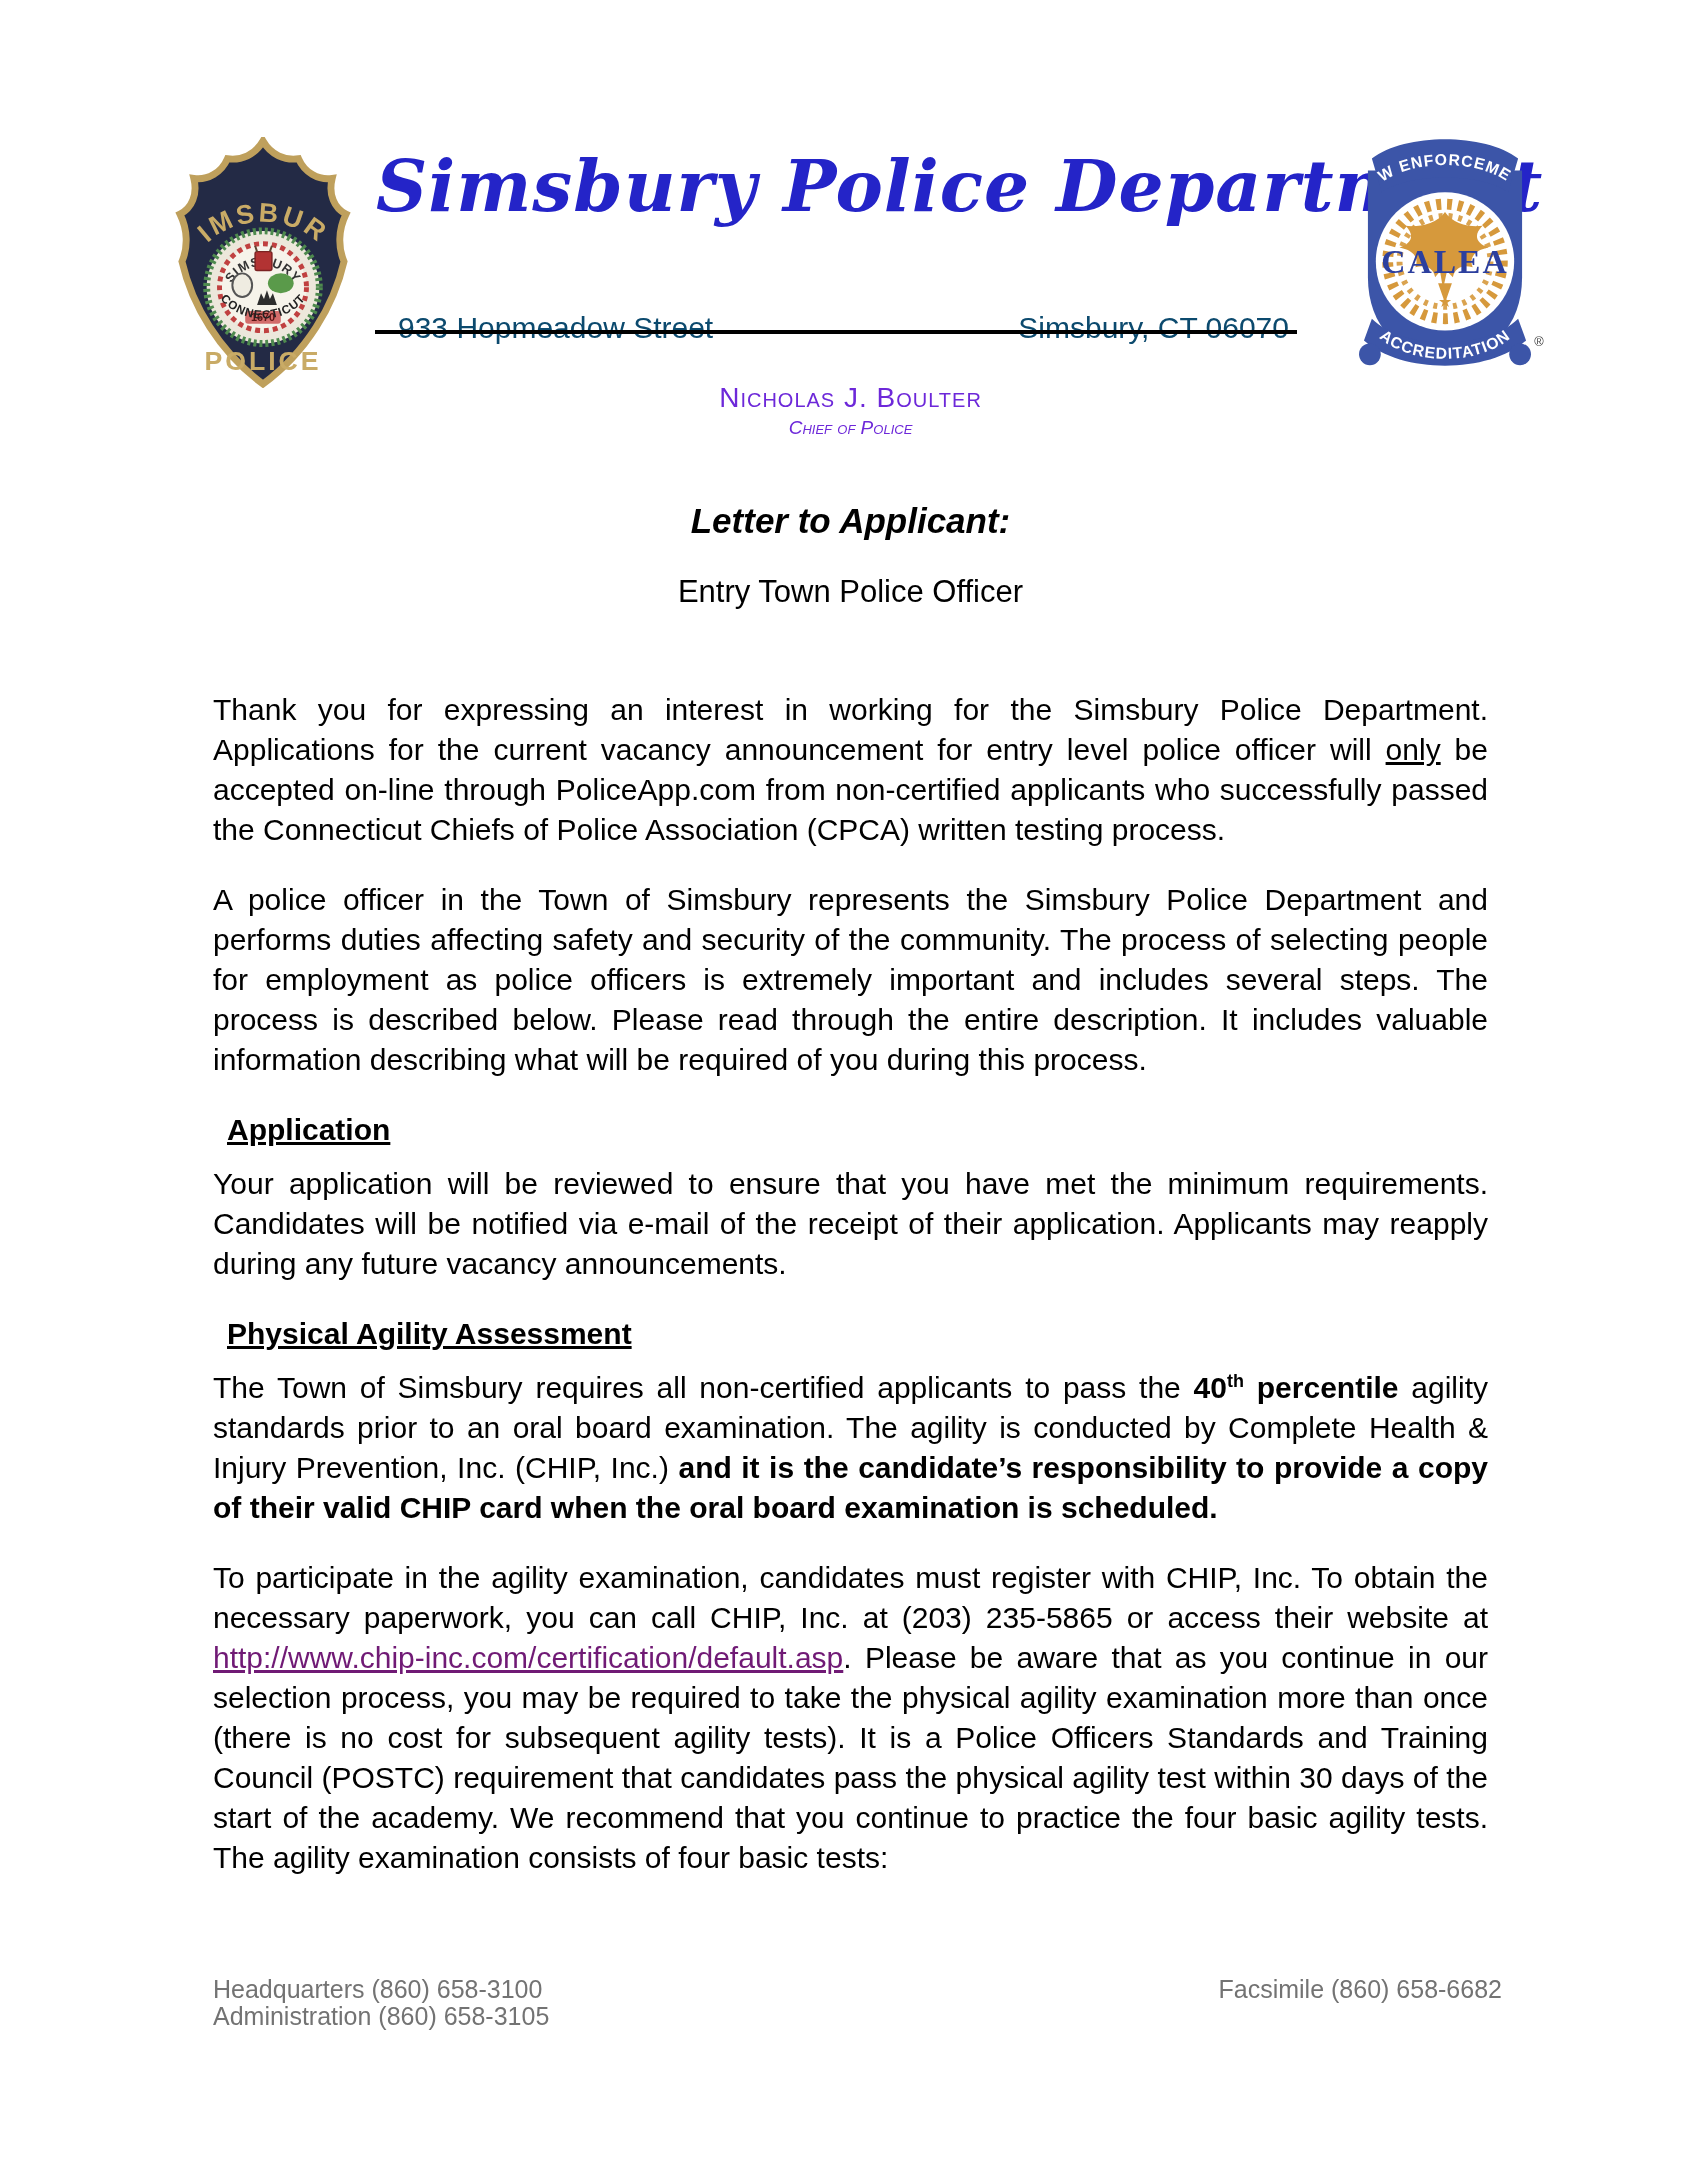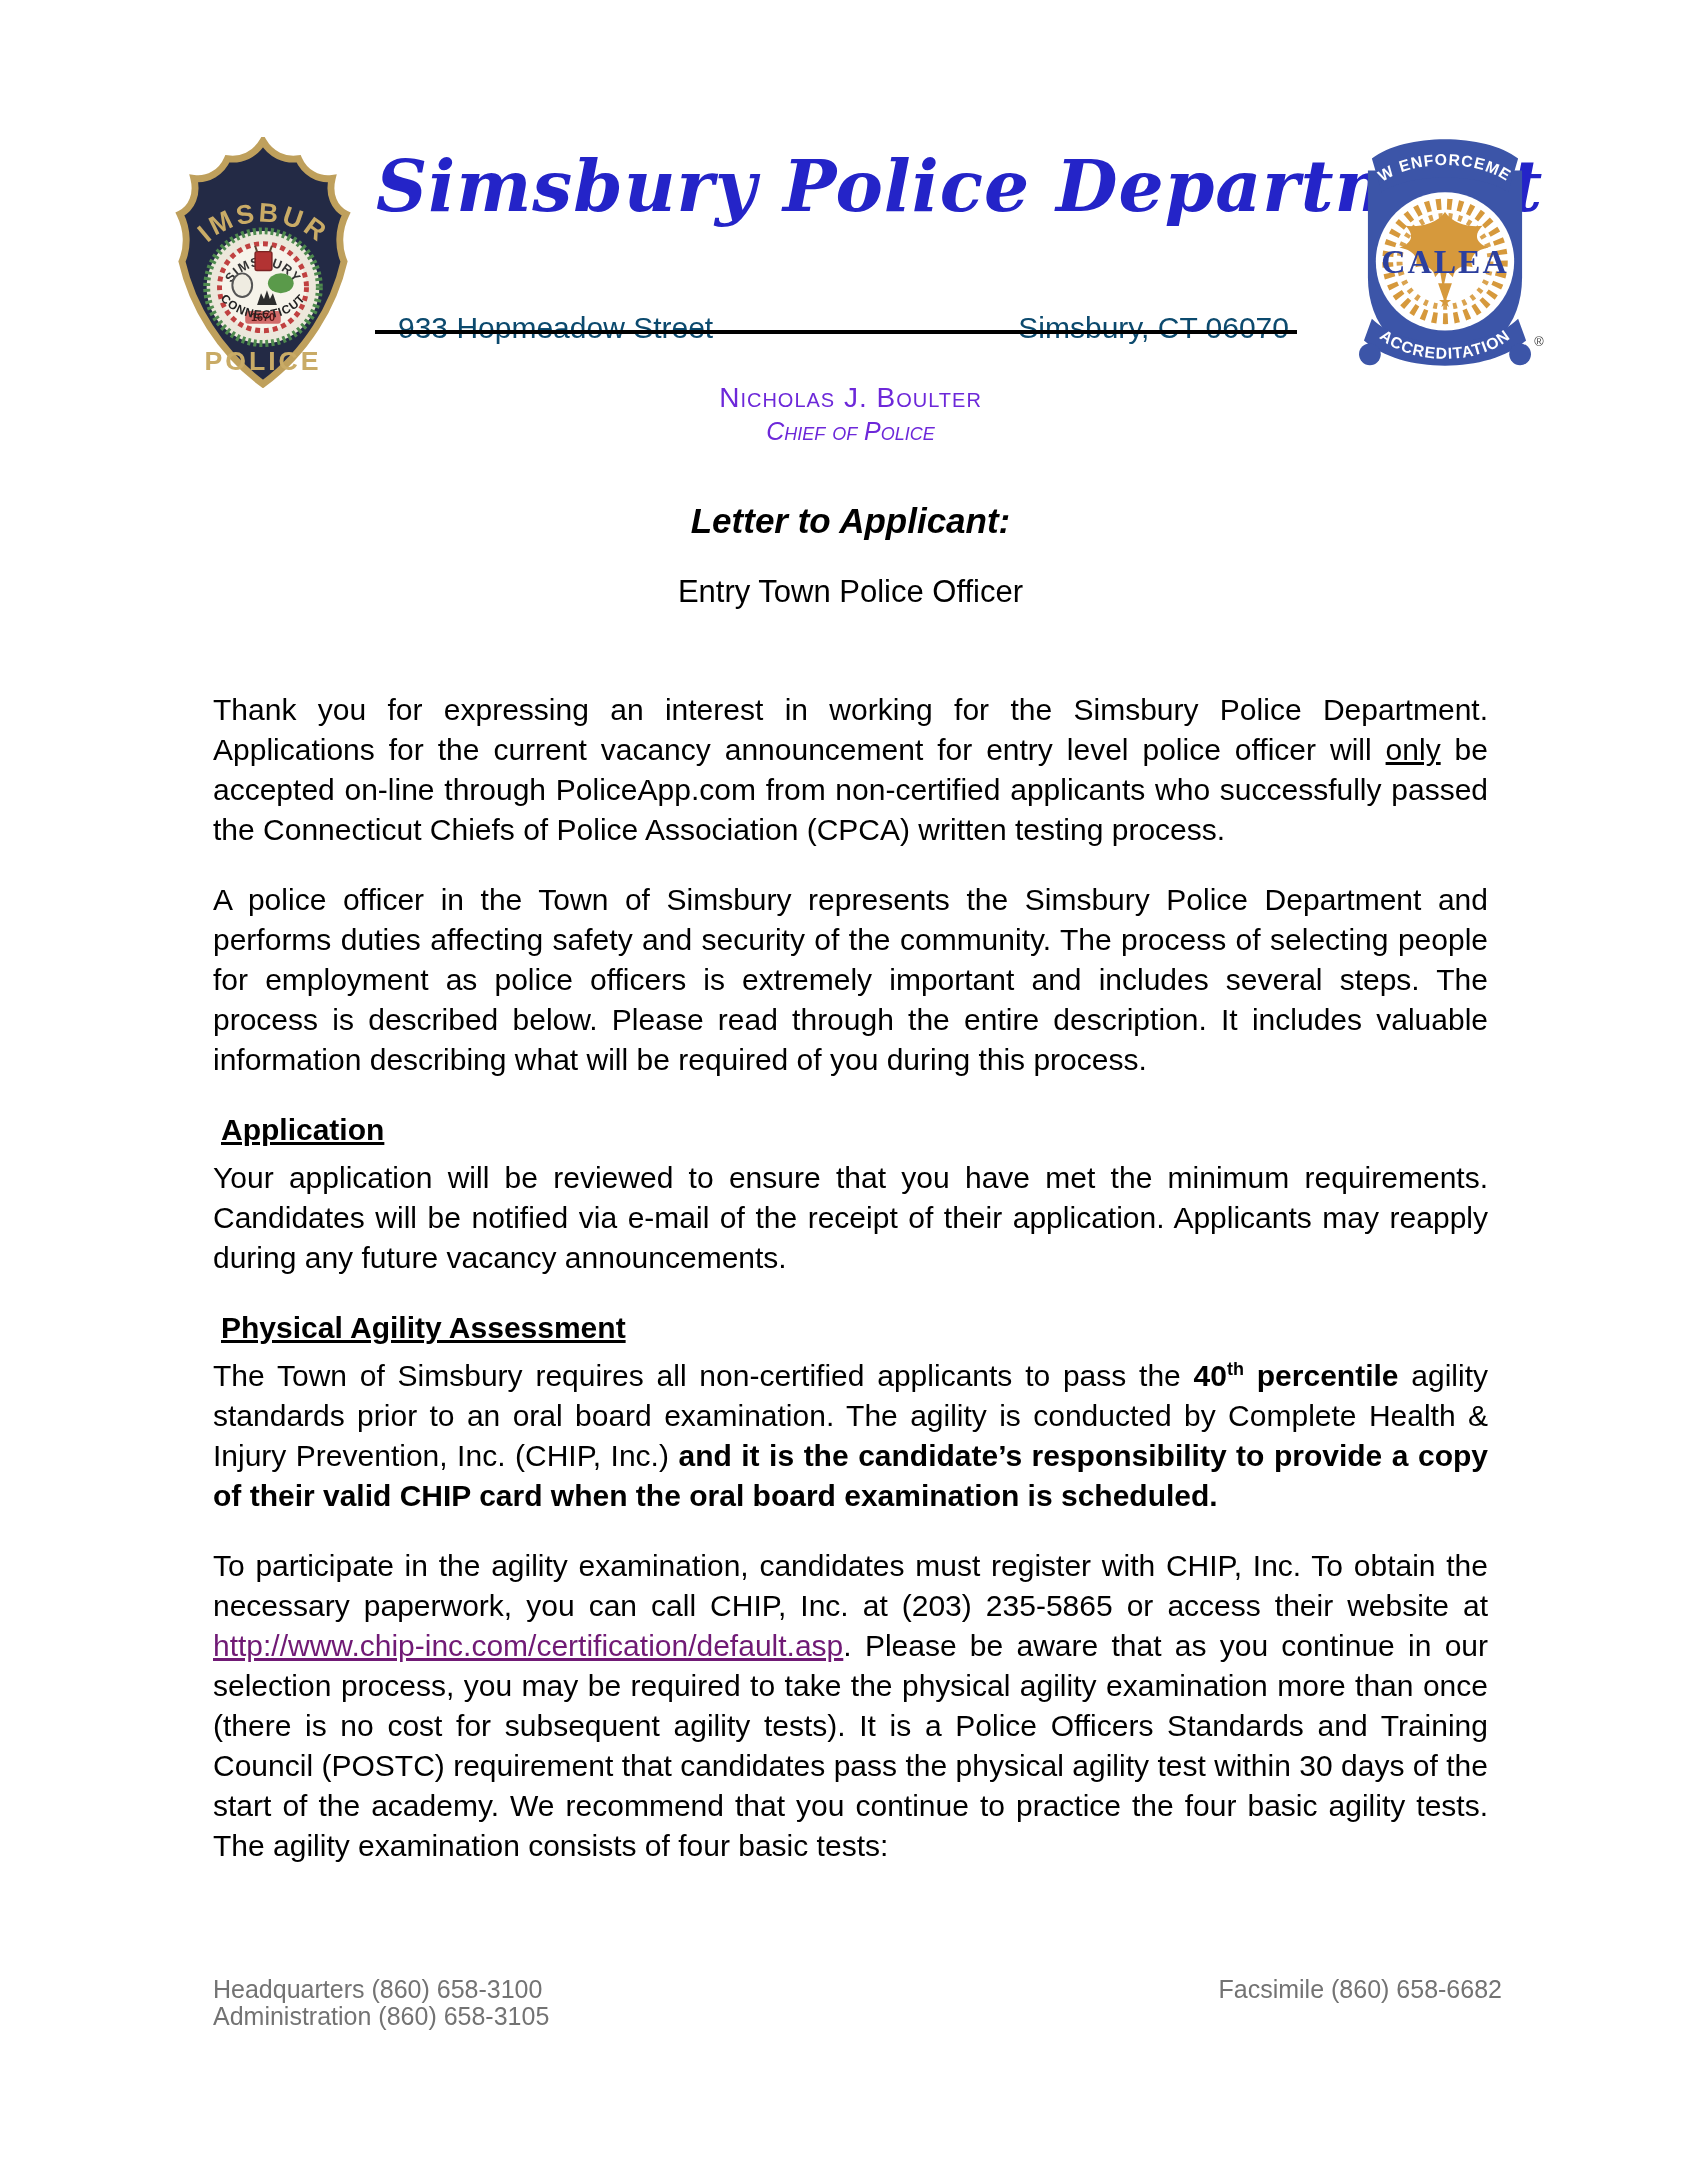"Chief of Police" .chief-title { font-size: 25px -> 19px }
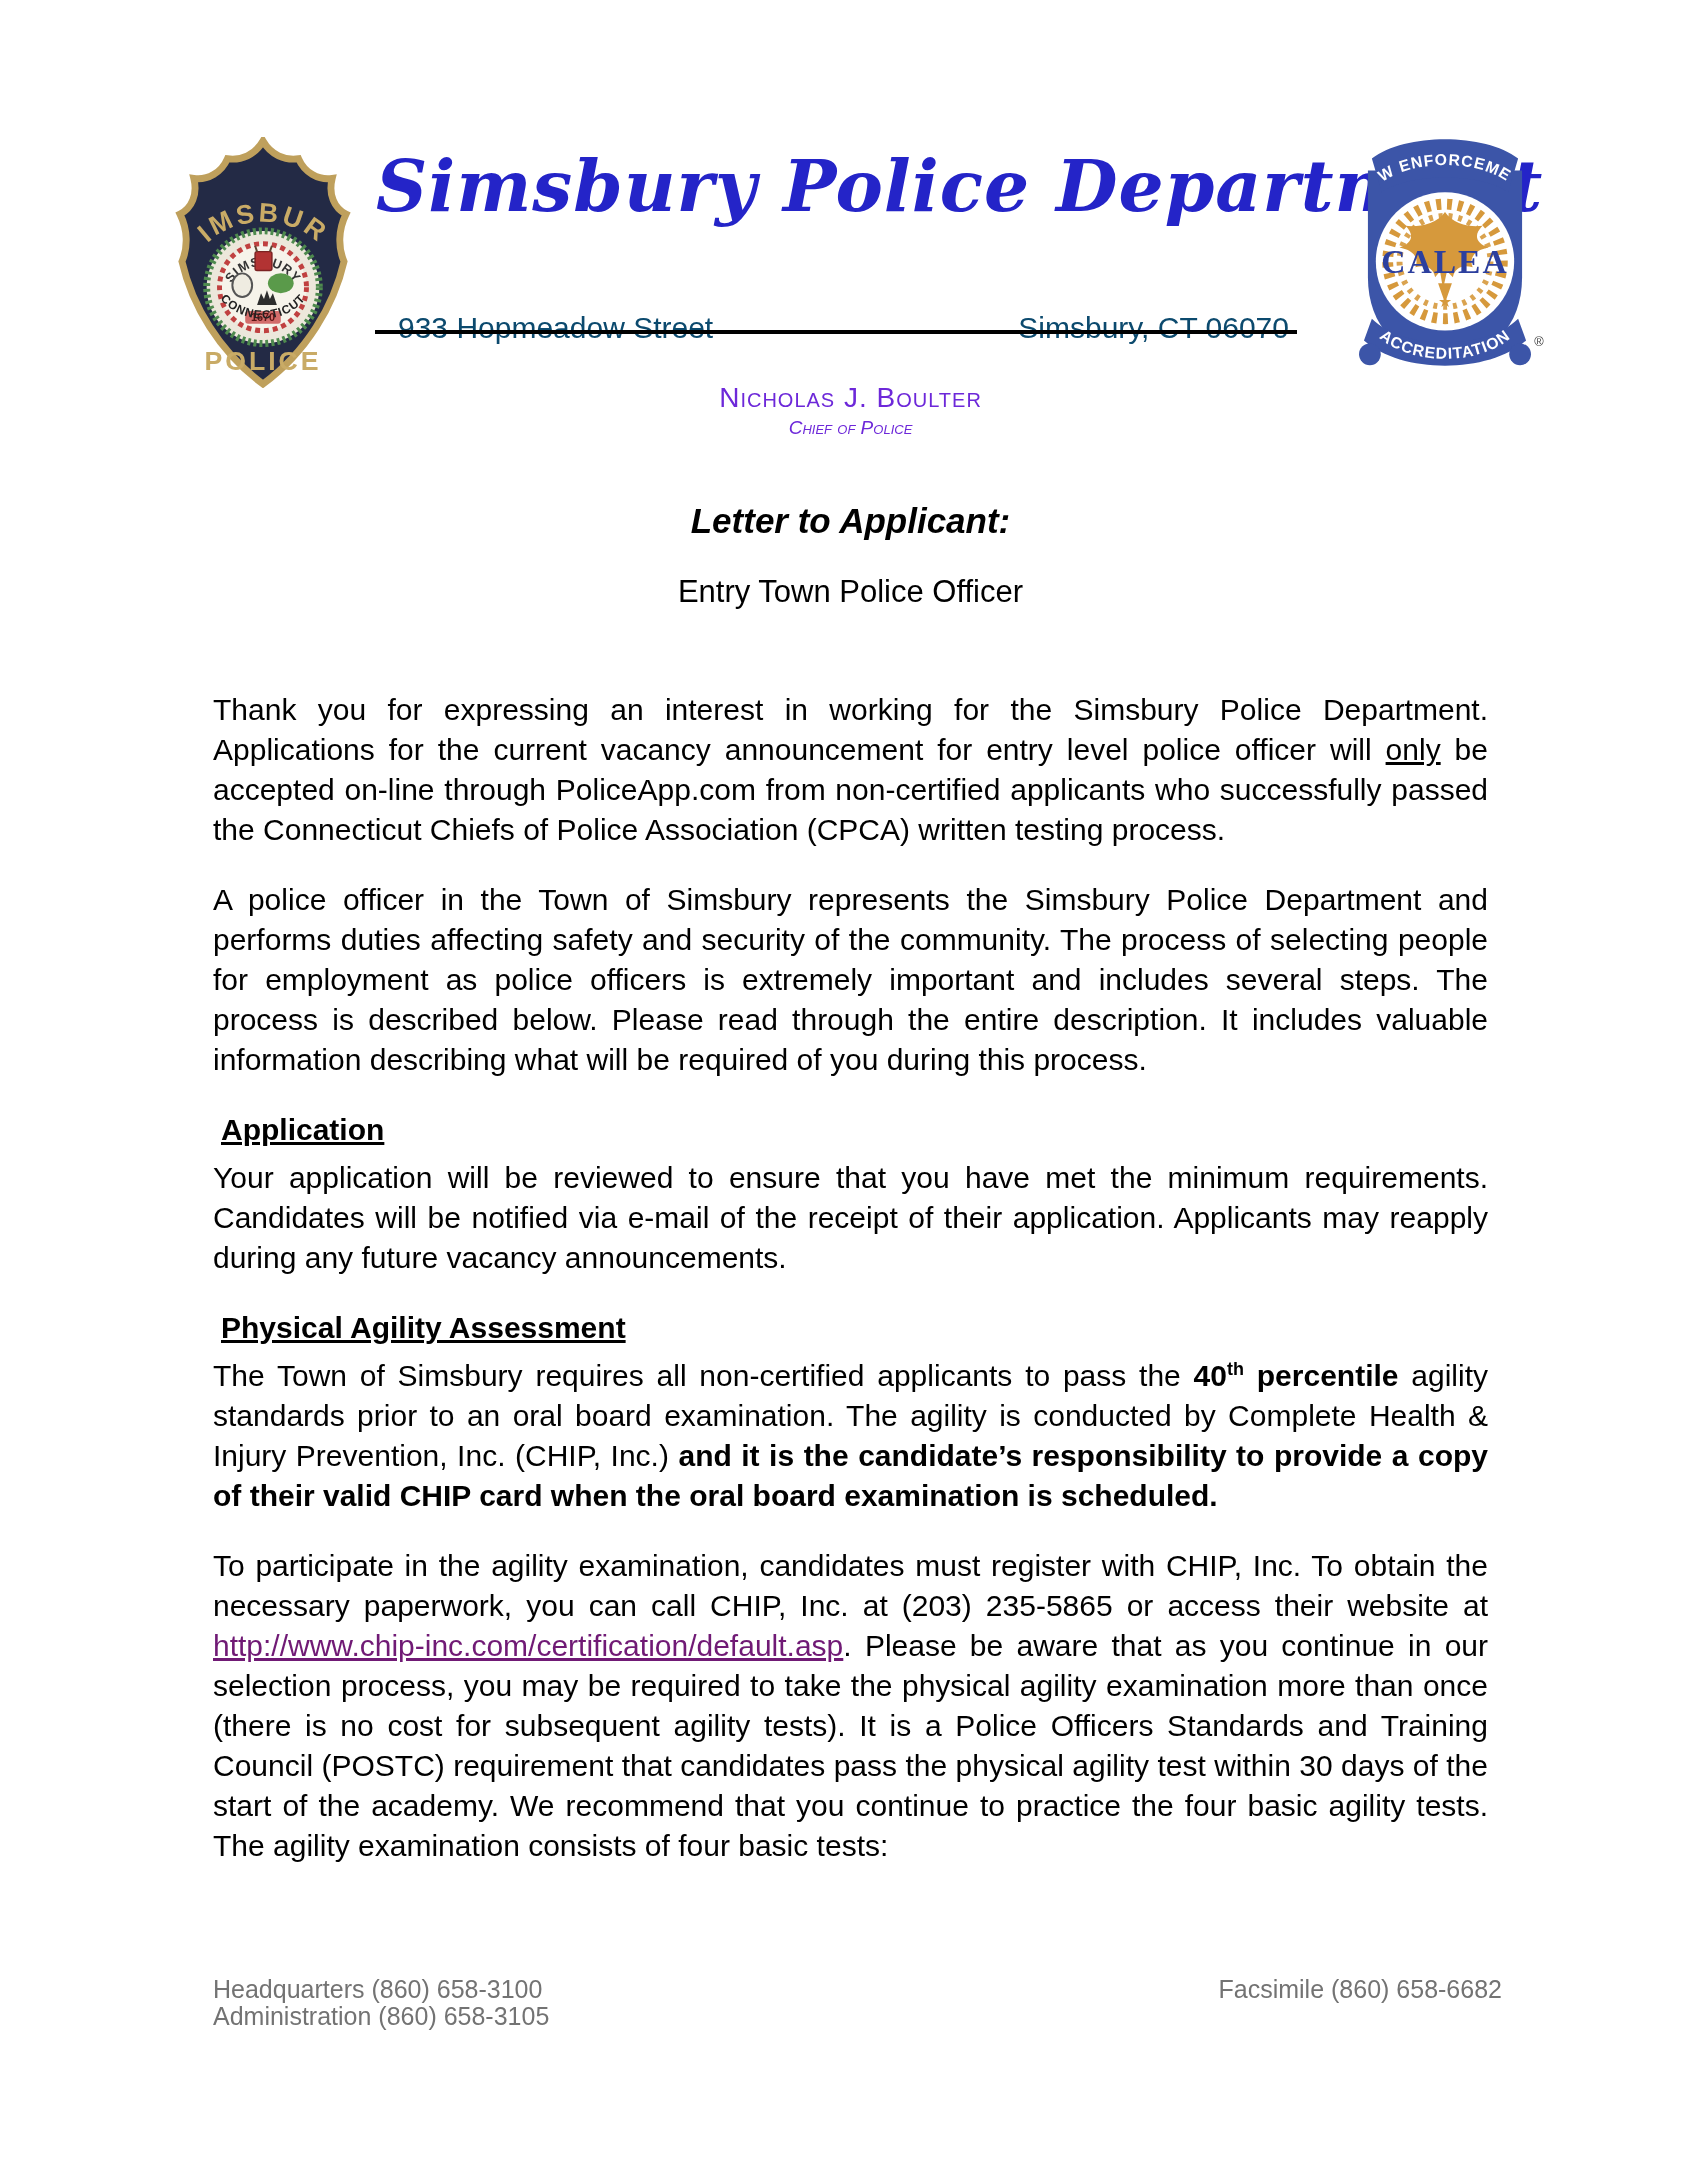"Application" .body-text h3 { margin: 8px -> 14px }
